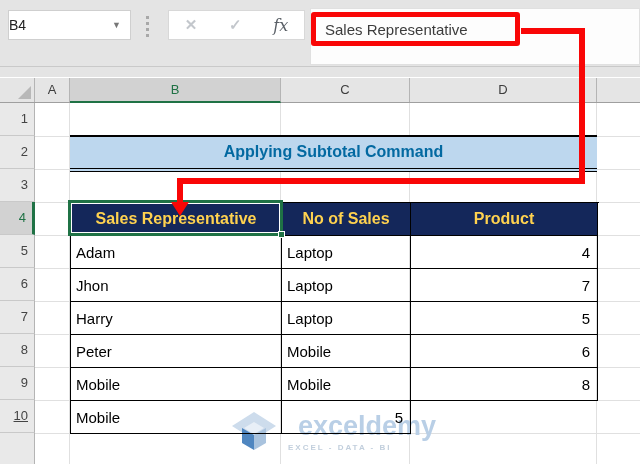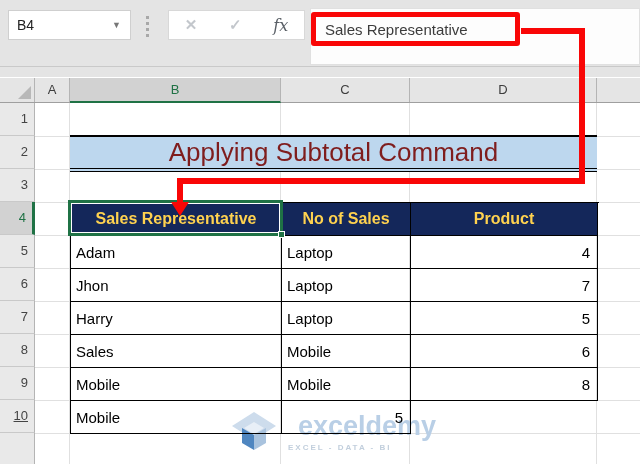"B4" .name-box { padding-left: 8px -> 0 }
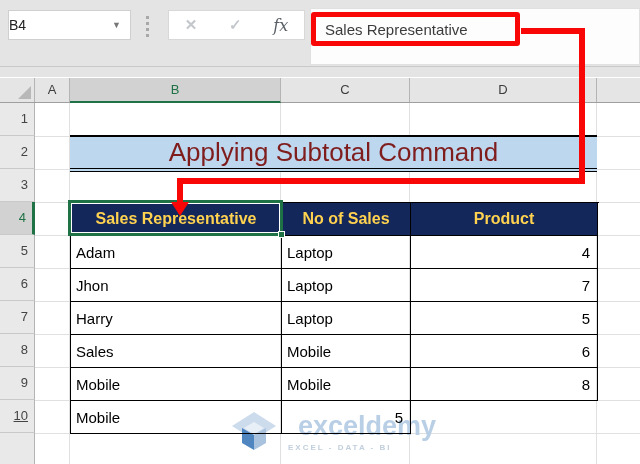"Applying Subtotal Command" .title-cell span { color: #7f1d1d -> #0369a1; font-size: 26px -> 16px; font-weight: normal -> bold }
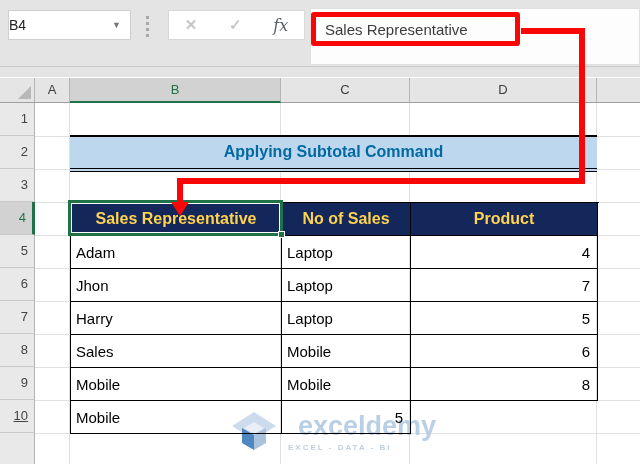"Sales" div.cell { text: Sales -> Peter }
